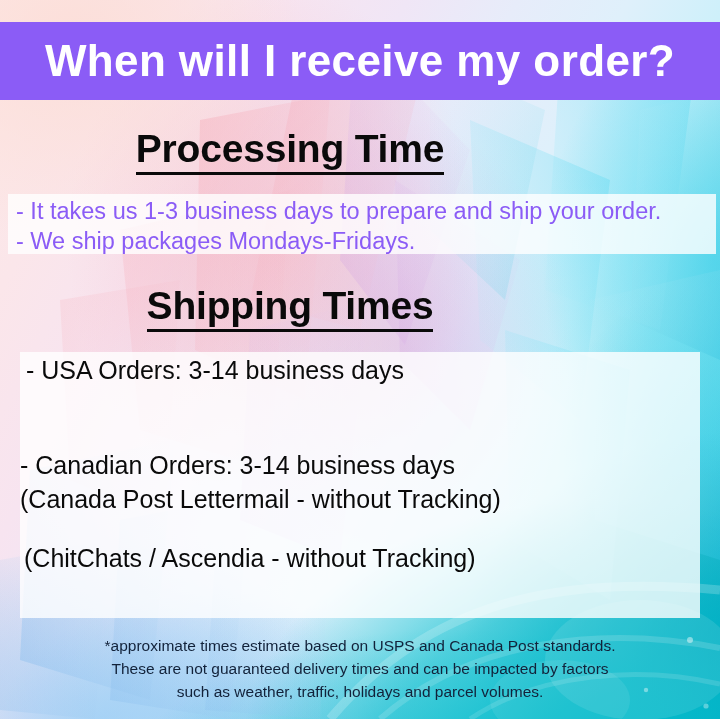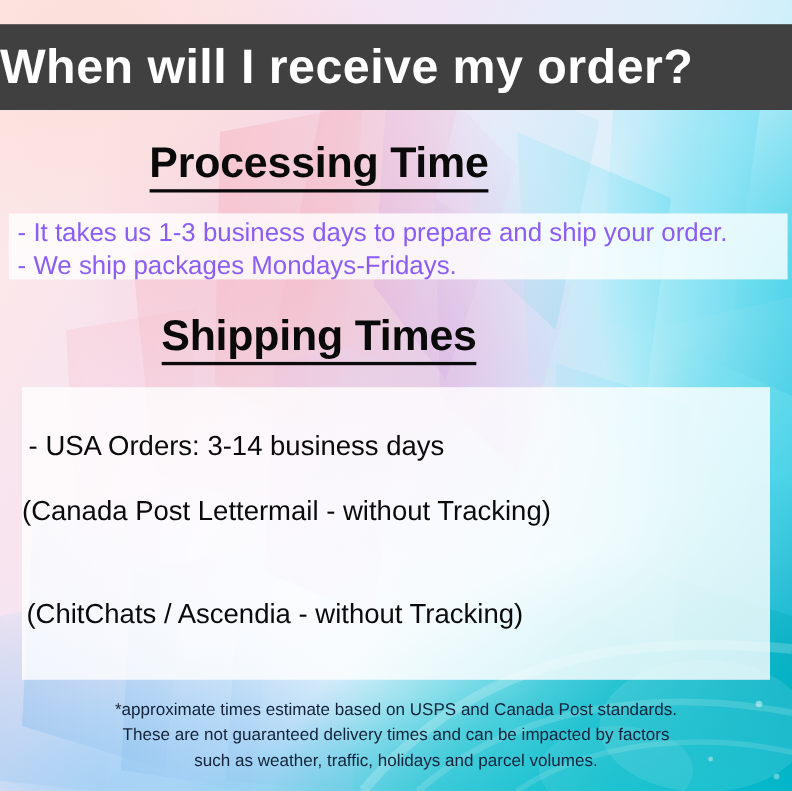"When will I receive my" .header-band { background: #404040 -> #8b5cf6; justify-content: flex-start -> center }
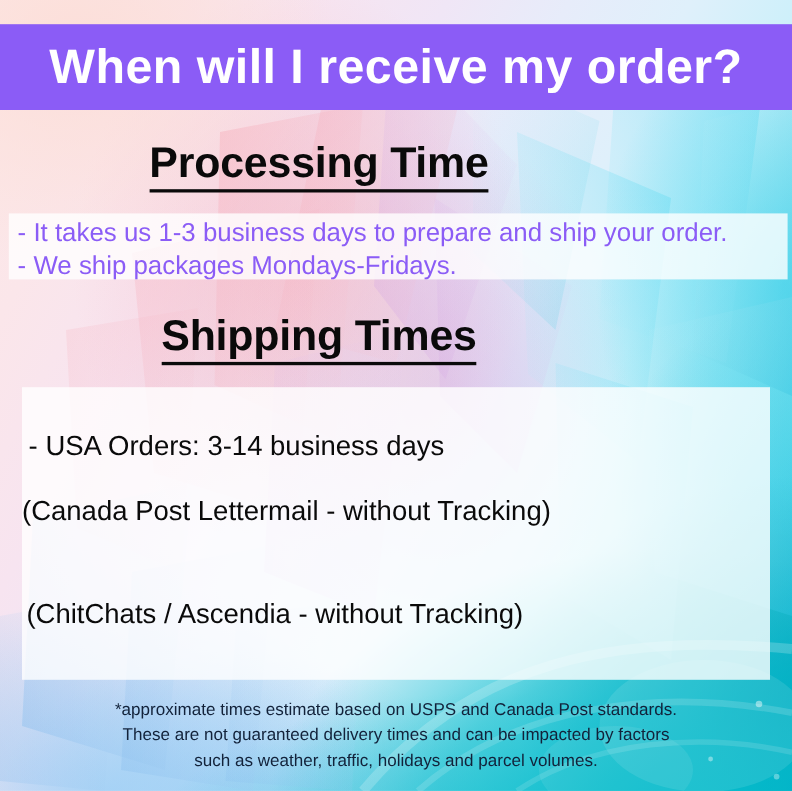"- USA Orders: 3-14 business" #ship-group-0 { margin-top: 36px -> none }
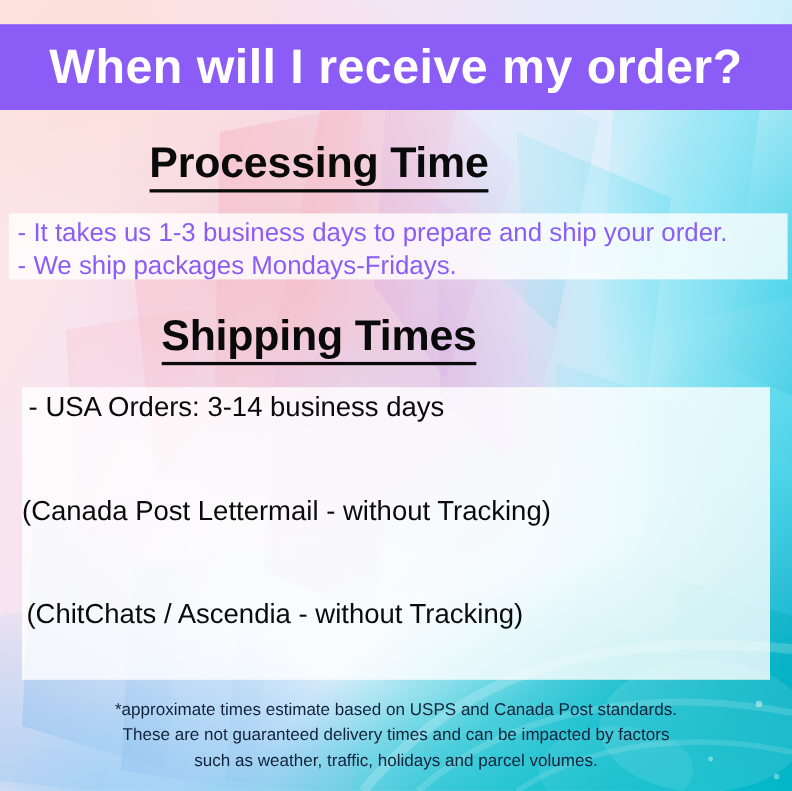"- Canadian Orders: 3-14 business" div.line { html: none -> <div>- Canadian Orders: 3-14 business days</div> }
